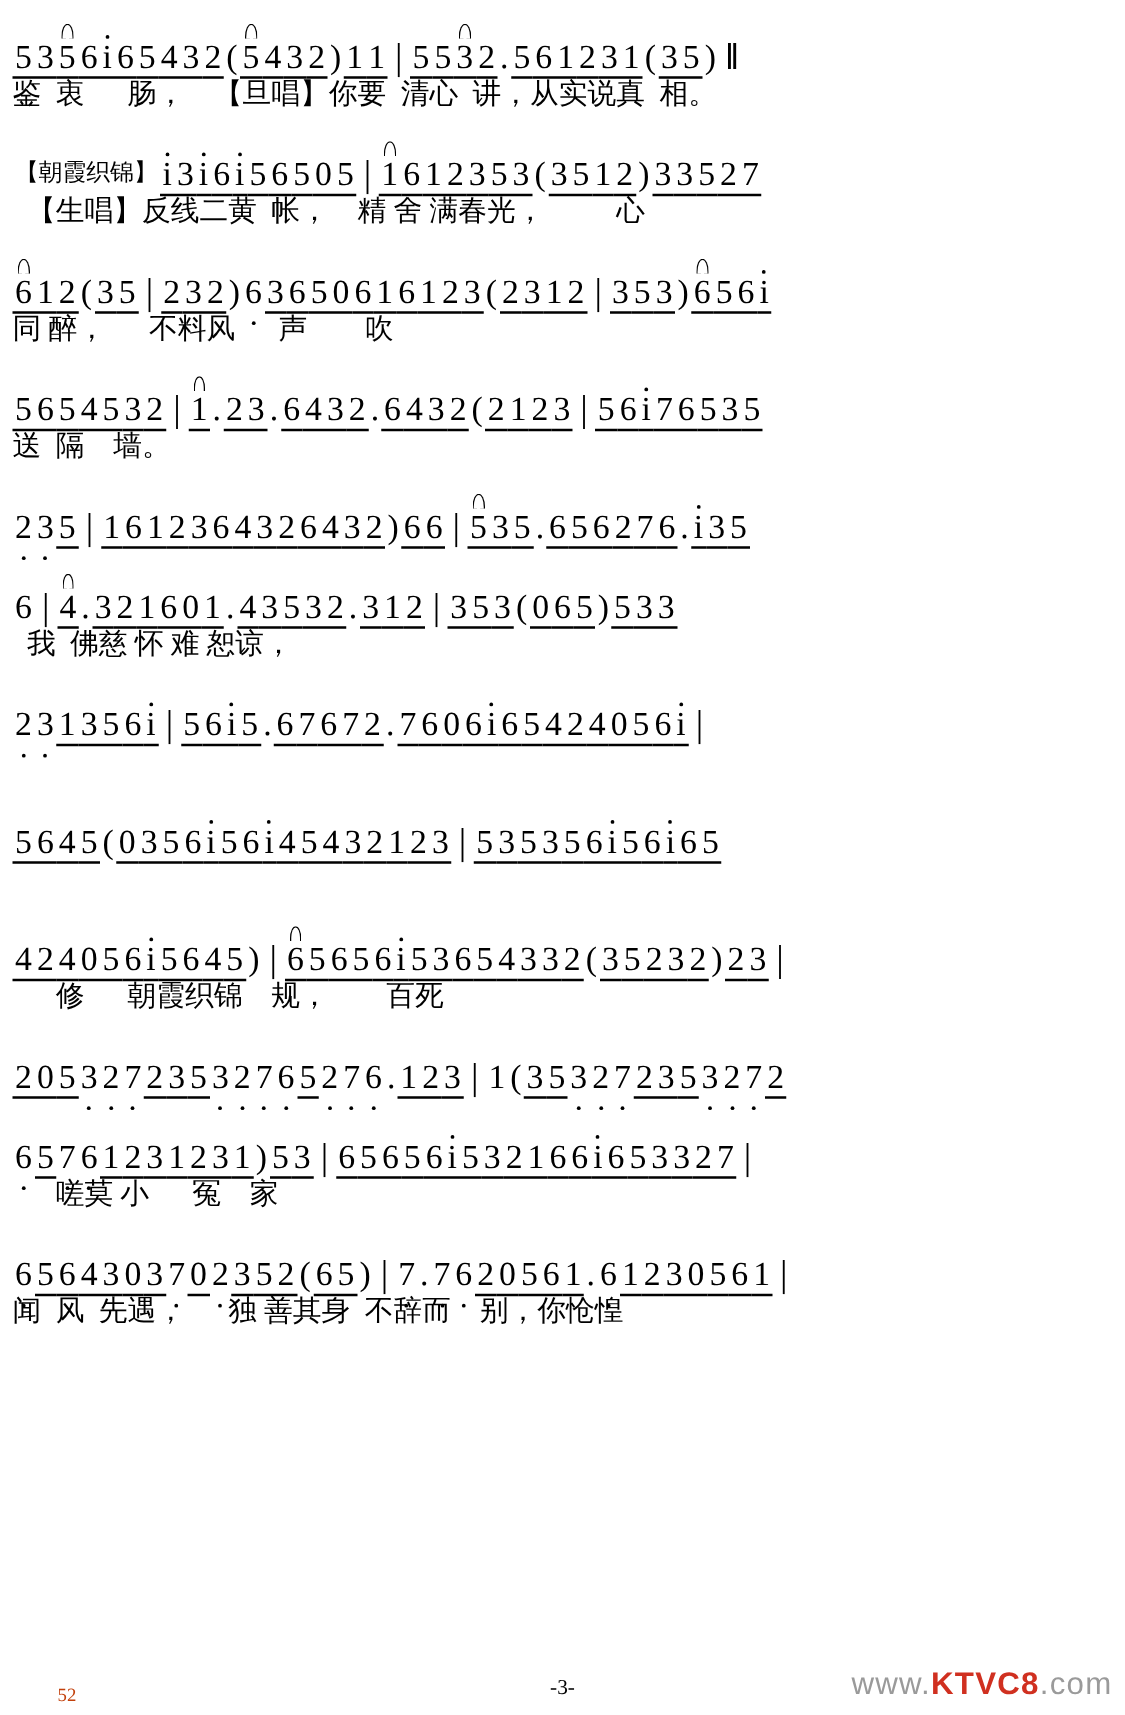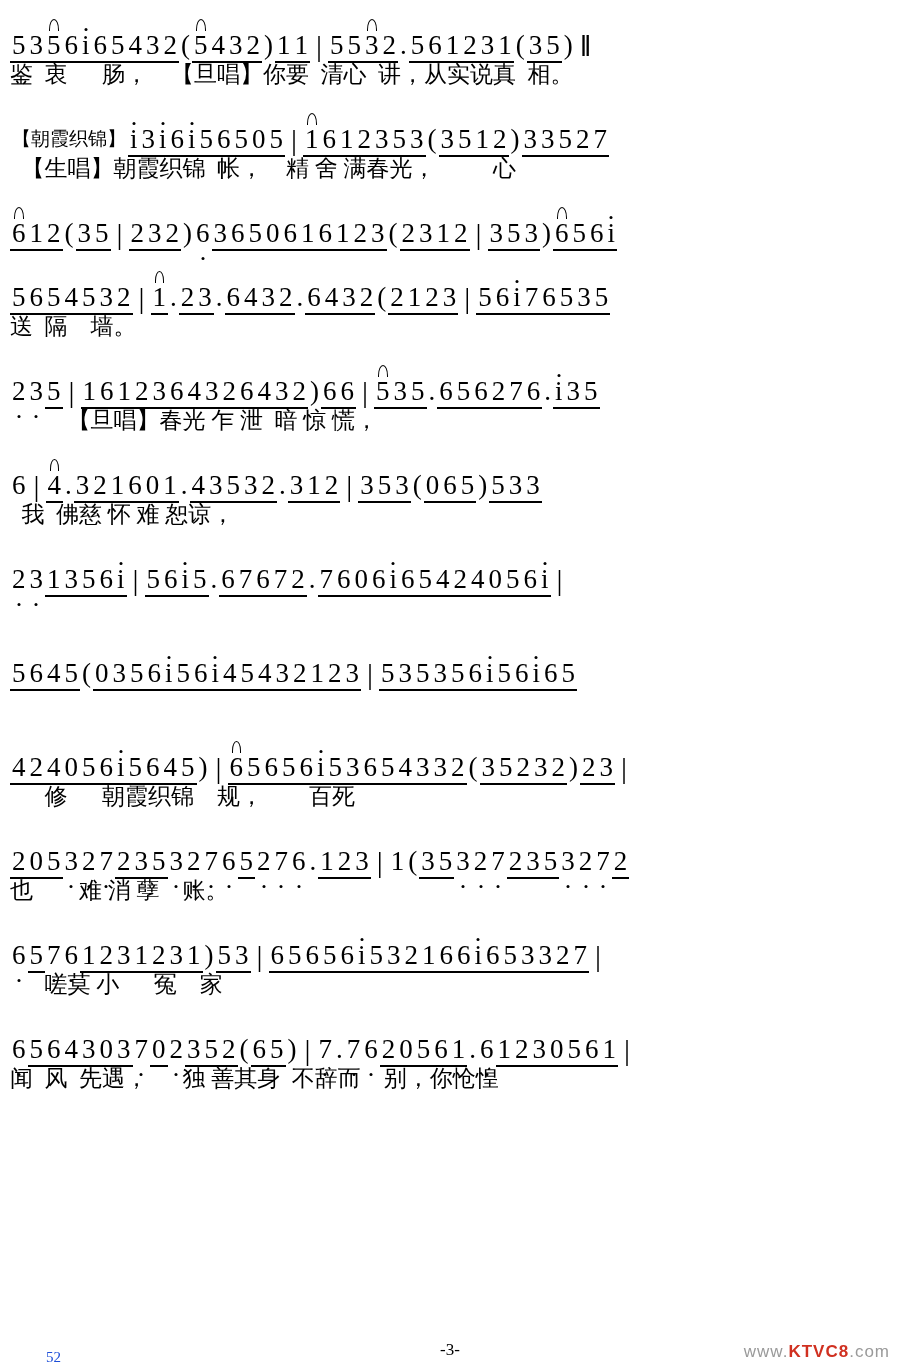"【生唱】朝霞织锦 帐， 精 舍 满春光，" div.lyrics { text: 朝霞织锦 -> 反线二黄 }
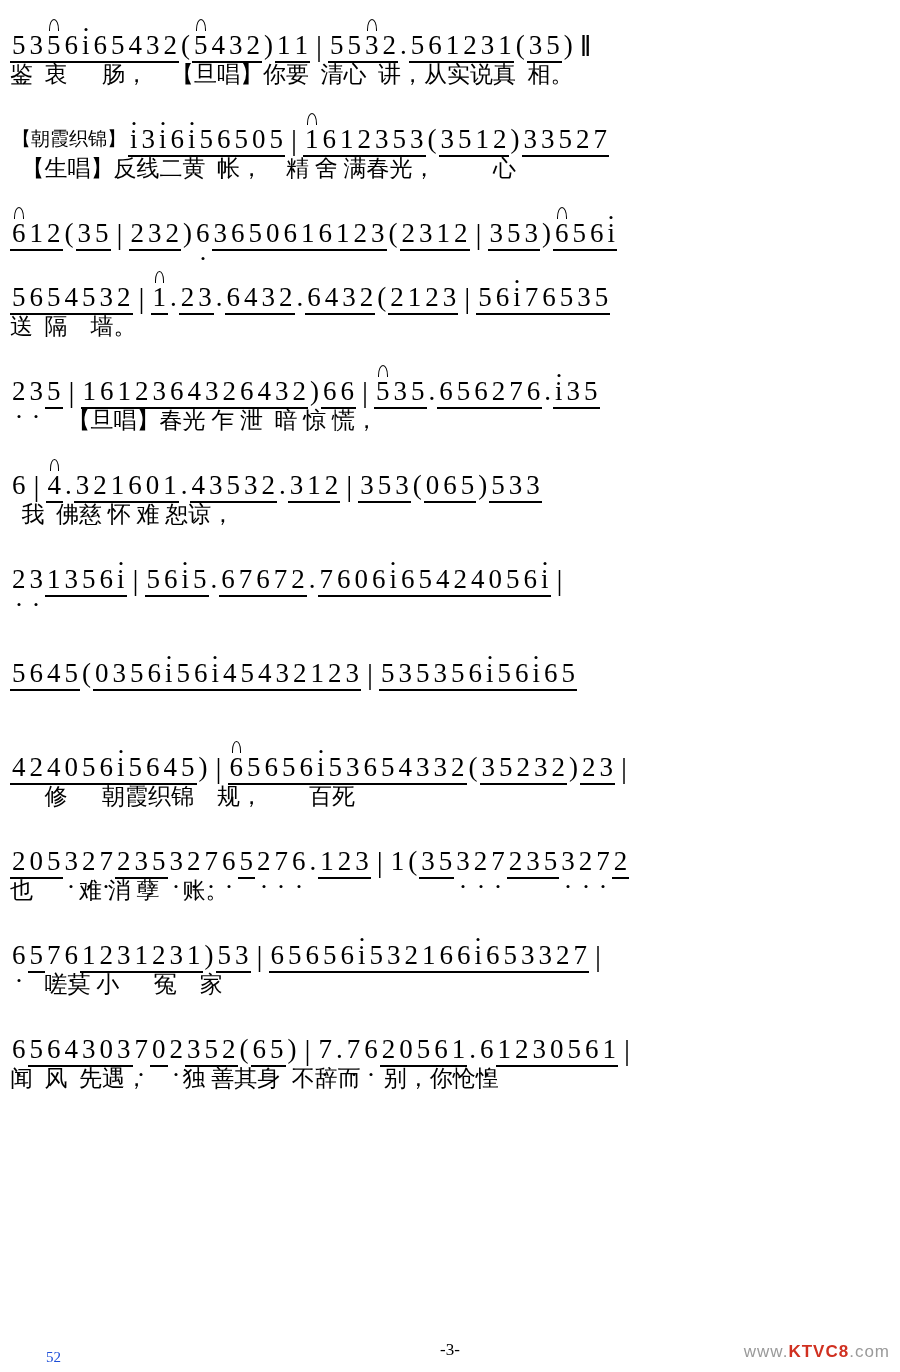"同 醉， 不料风 声 吹" div.lyrics { html: none -> <div>同 醉， 不料风 声 吹</div> }
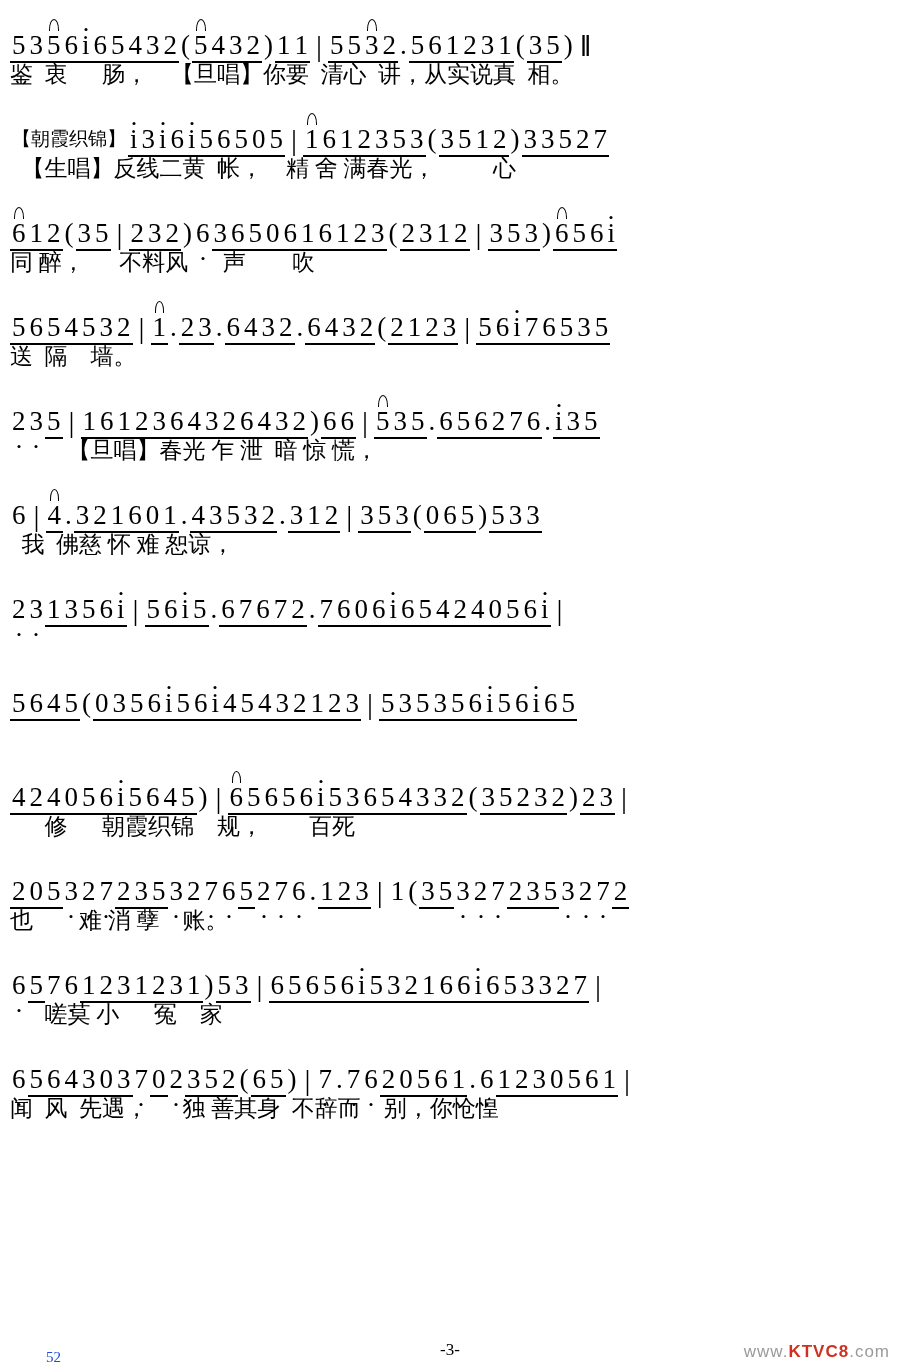"【旦唱】春光 乍 泄 暗 惊" div.lyrics { html: <div> 【旦唱】春光 乍 泄 暗 惊 慌，</div> -> none }
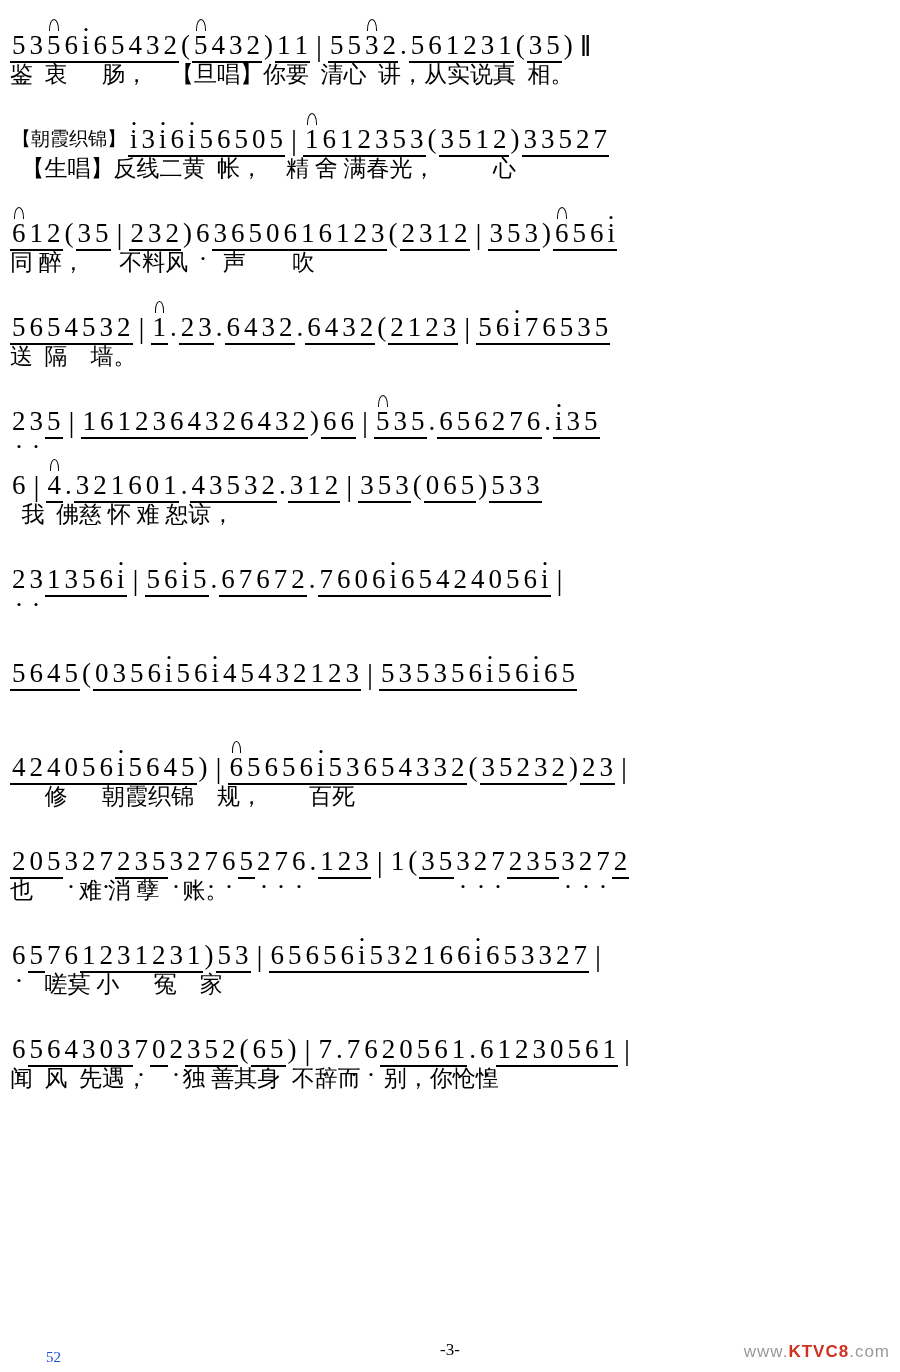"也 难 消 孽 账。" div.lyrics { html: <div>也 难 消 孽 账。</div> -> none }
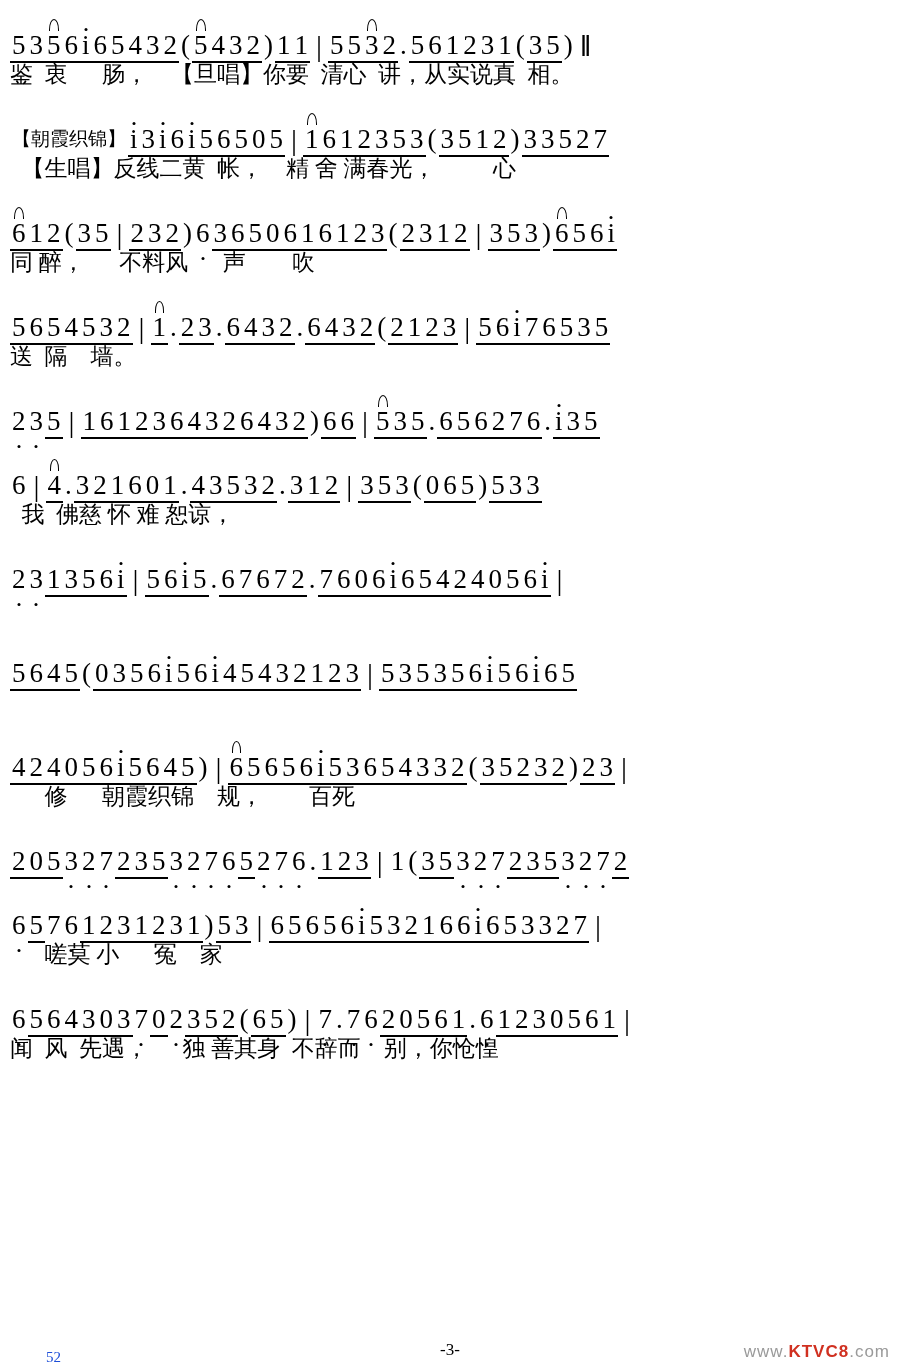"52" .pagenum-left { color: #1d4ed8 -> #c2410c }
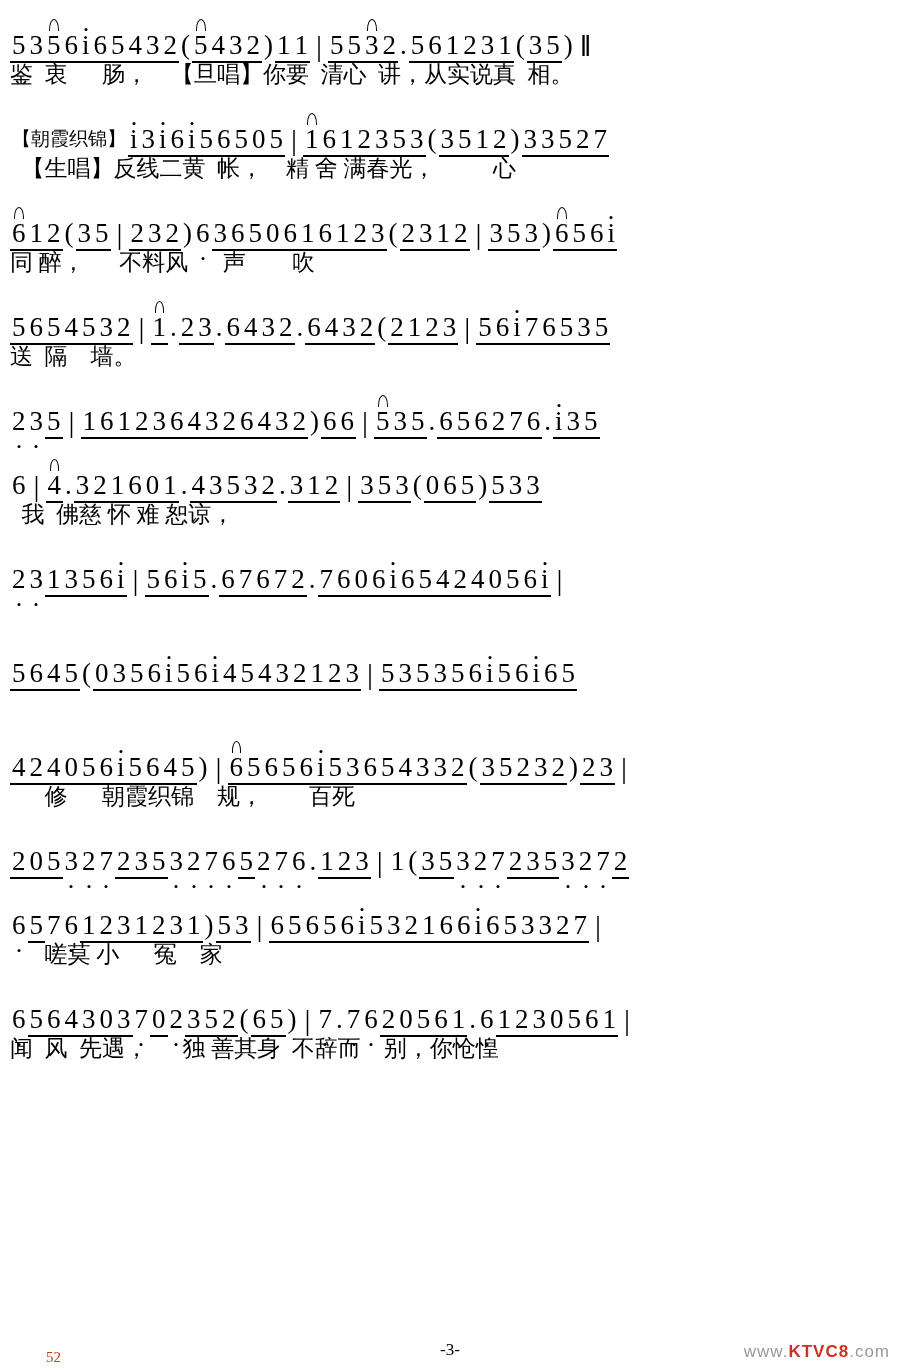"www.KTVC8.com" .watermark { font-size: 17px -> 25px }
